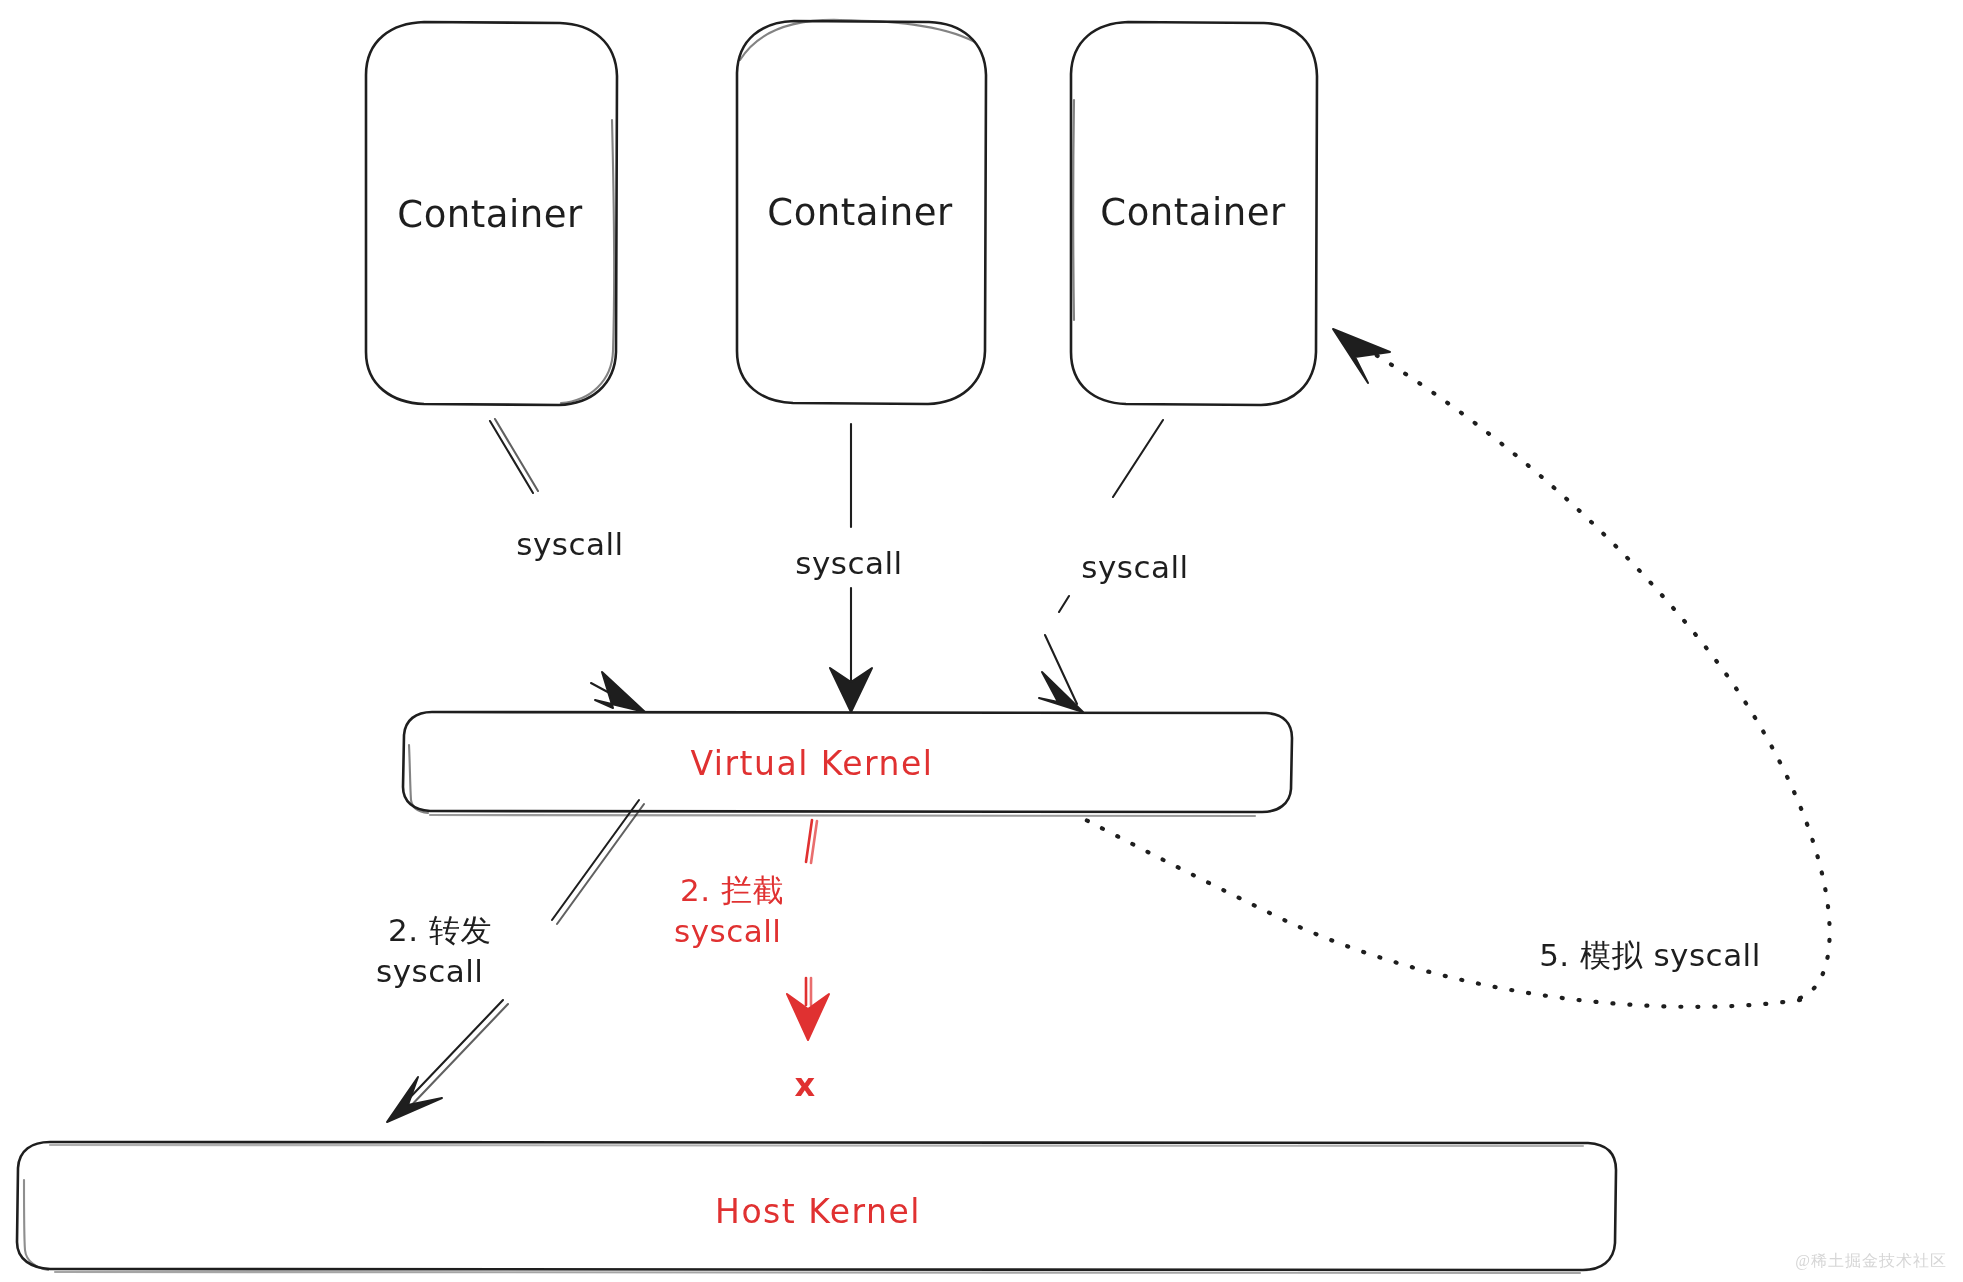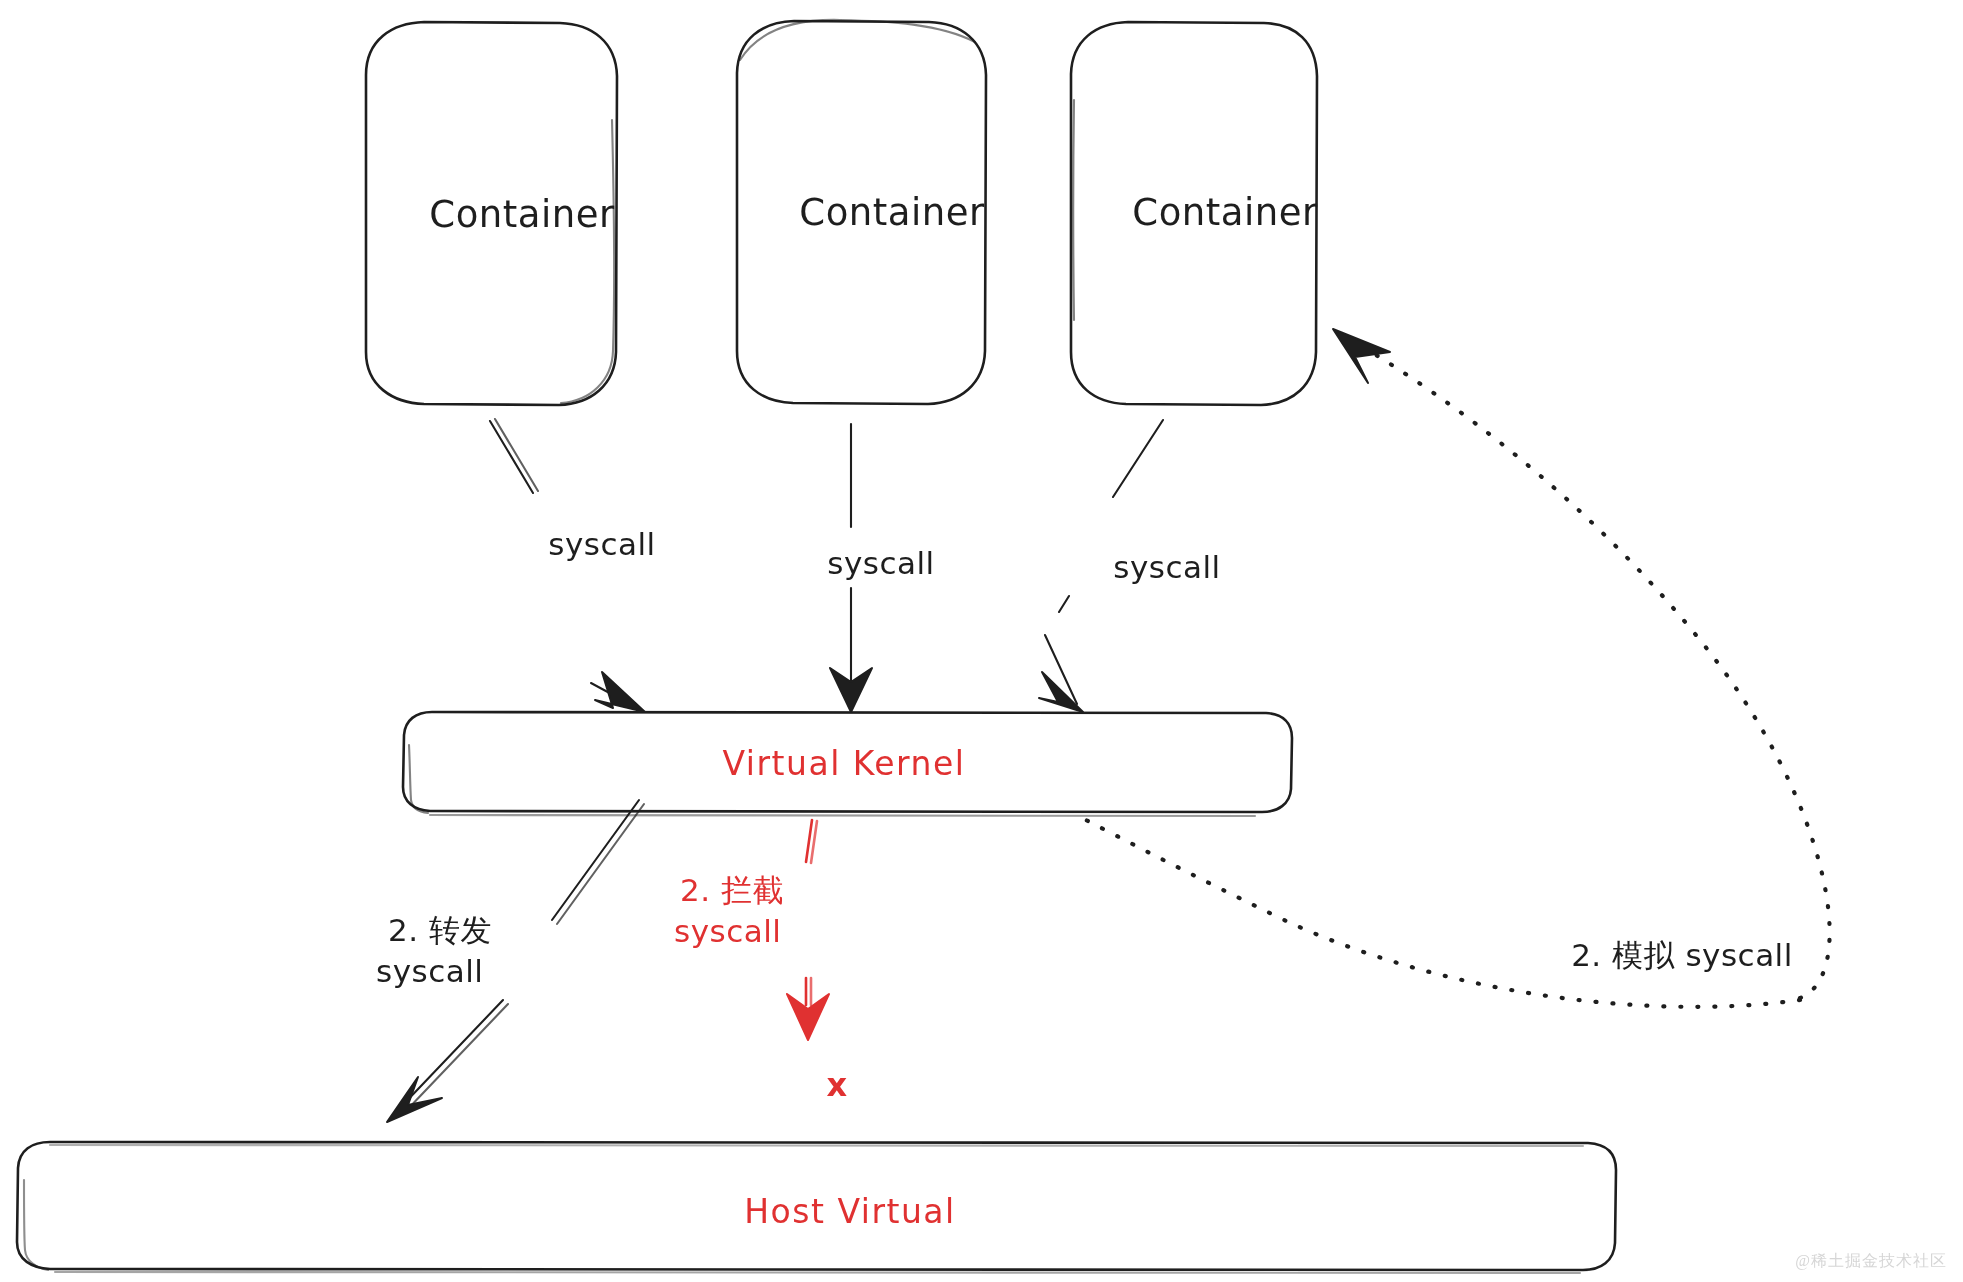"Container" .centered { margin-left: 32px -> none }
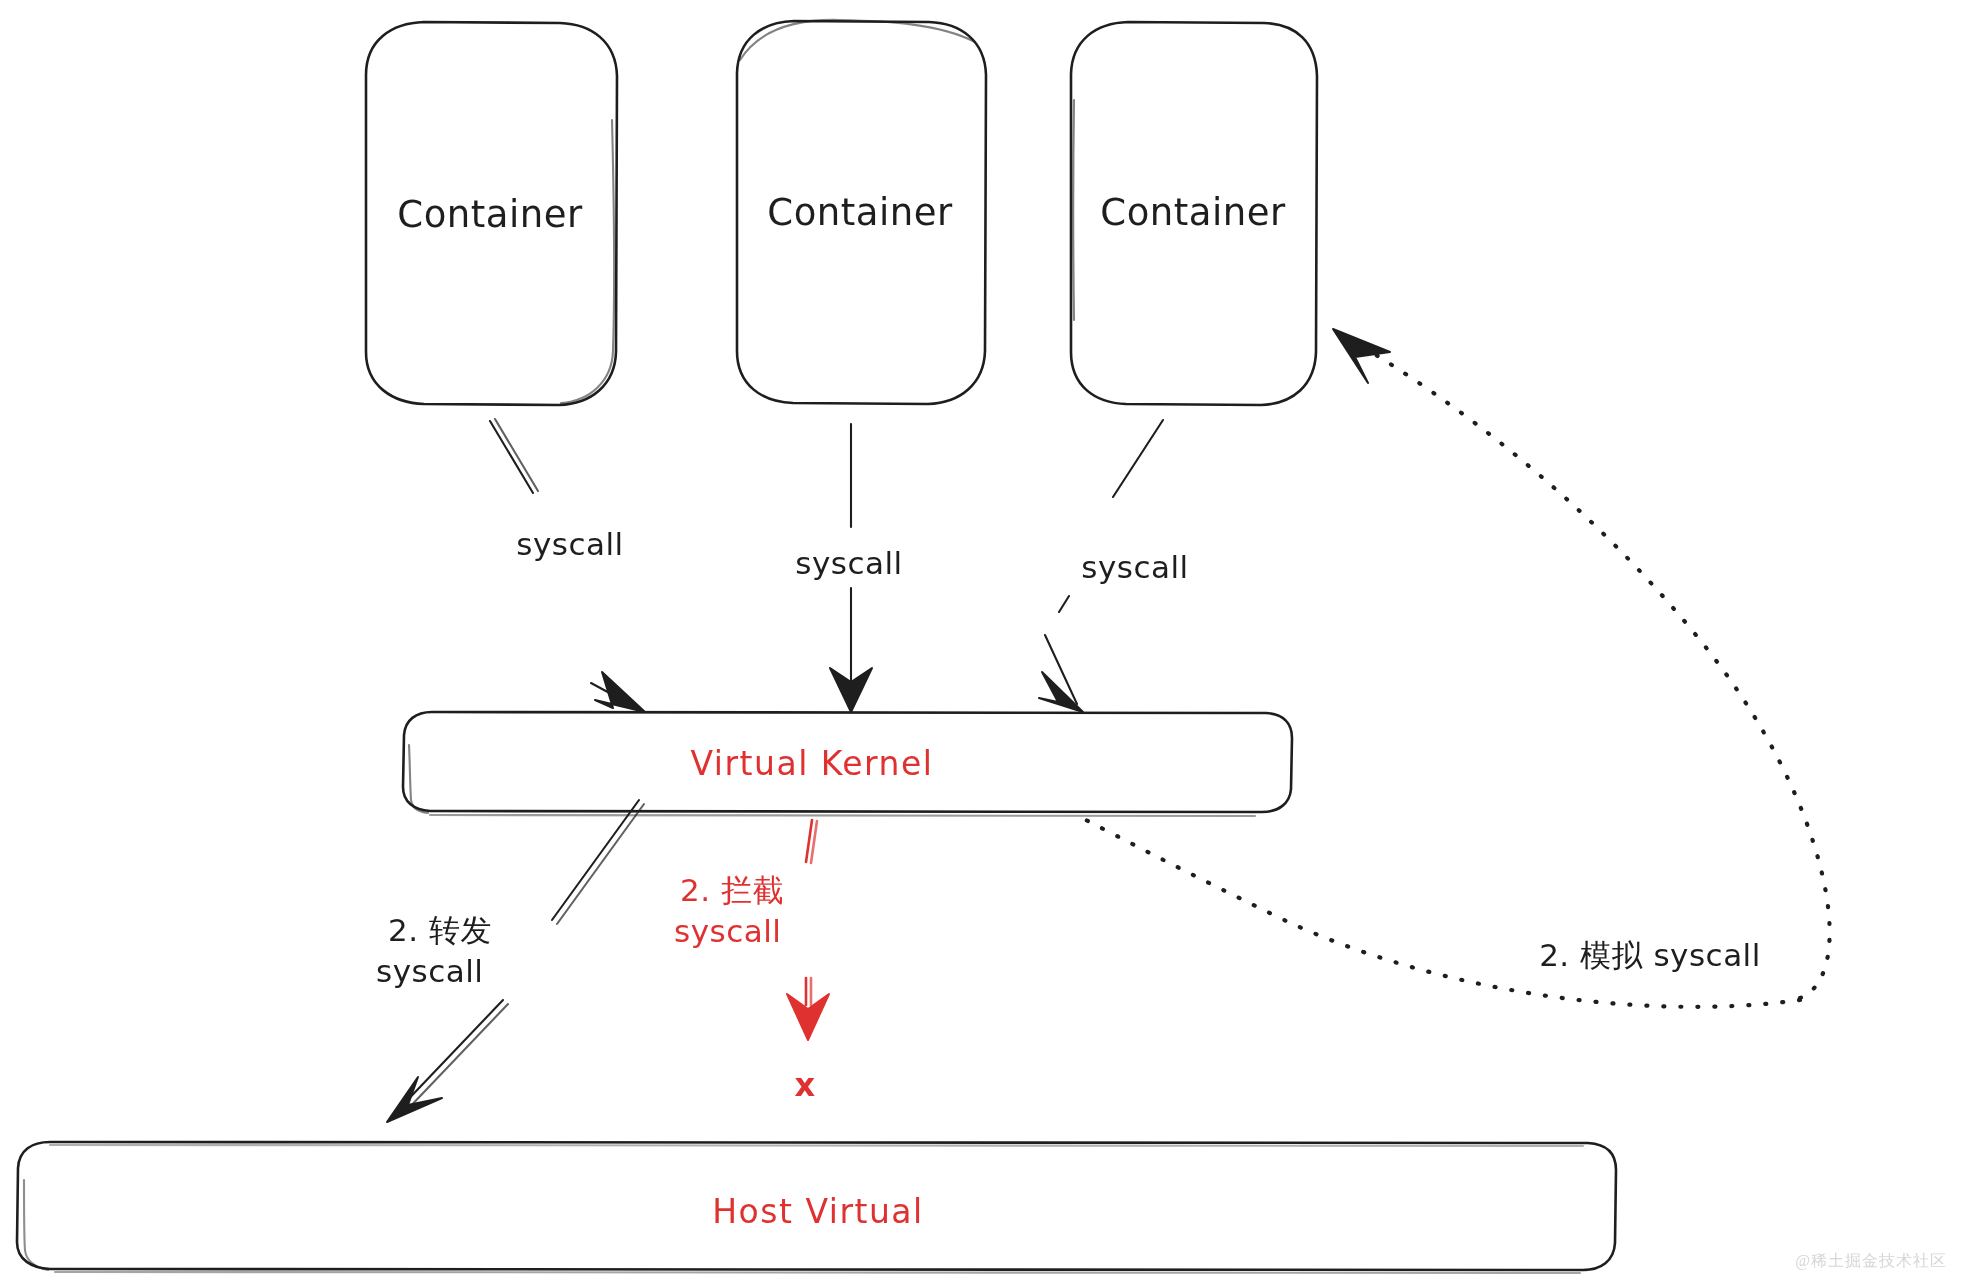"2. 模拟 syscall" div.lbl { text: 2 -> 5 }
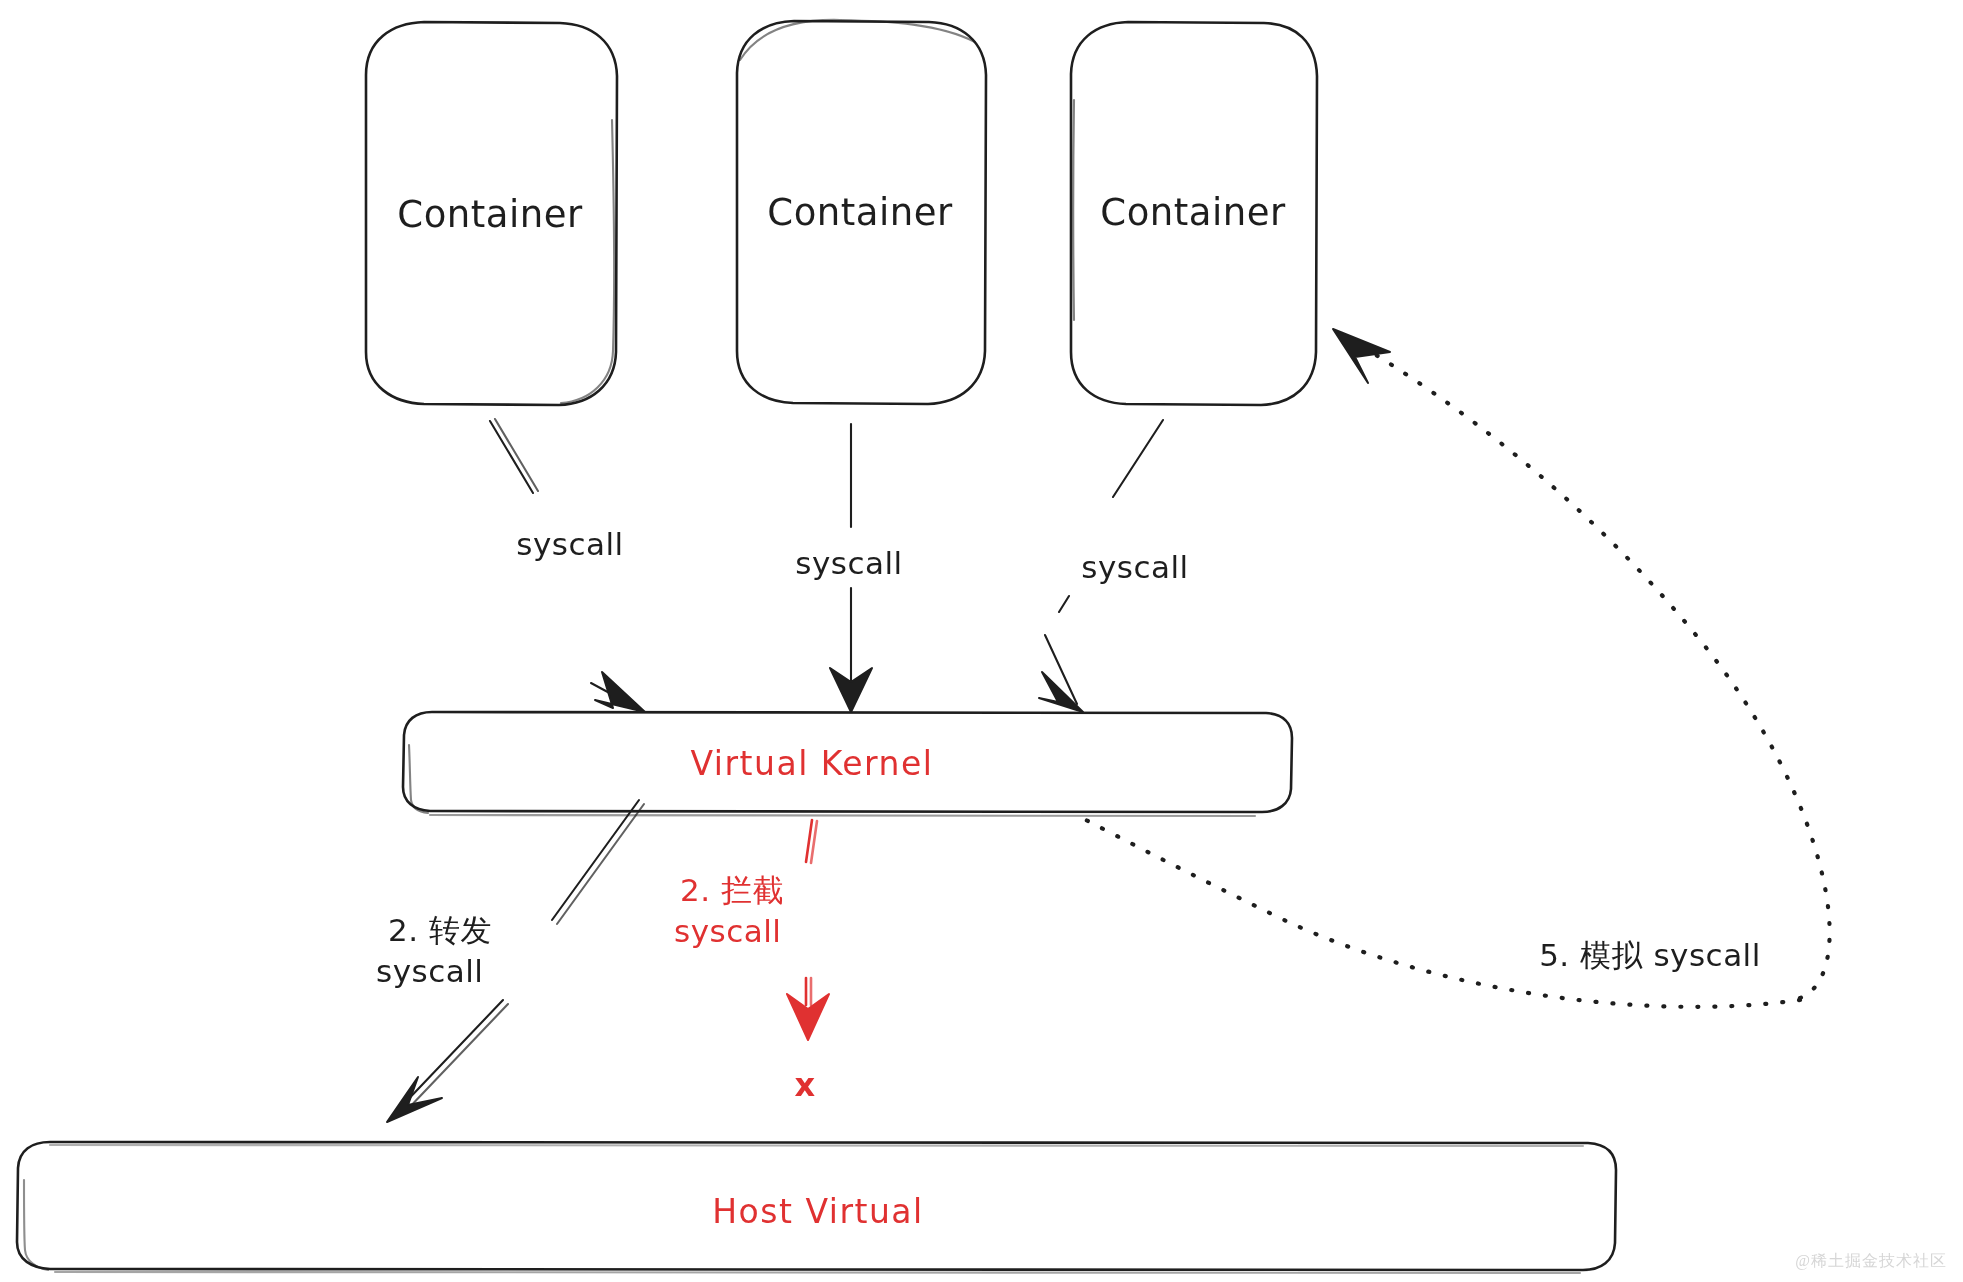"Host Virtual" div.lbl { text: Virtual -> Kernel }
